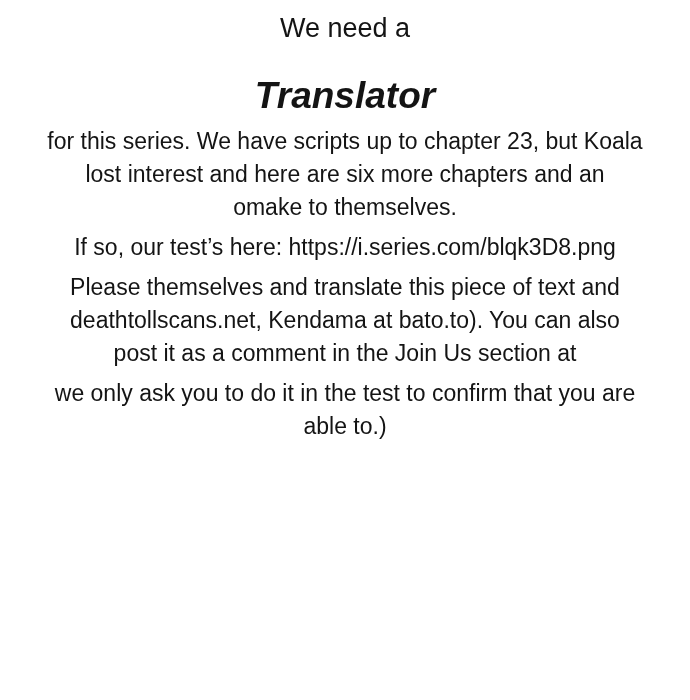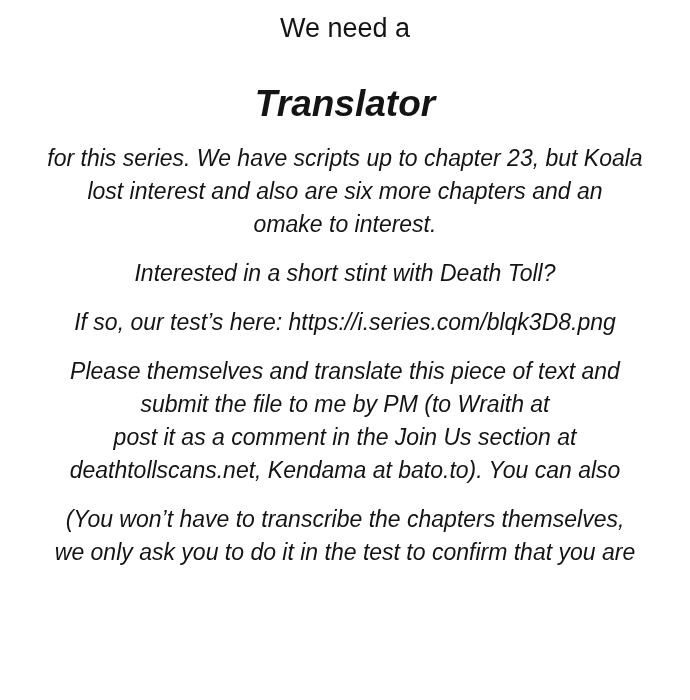"Translator" .role { margin-top: 37px -> 29px }
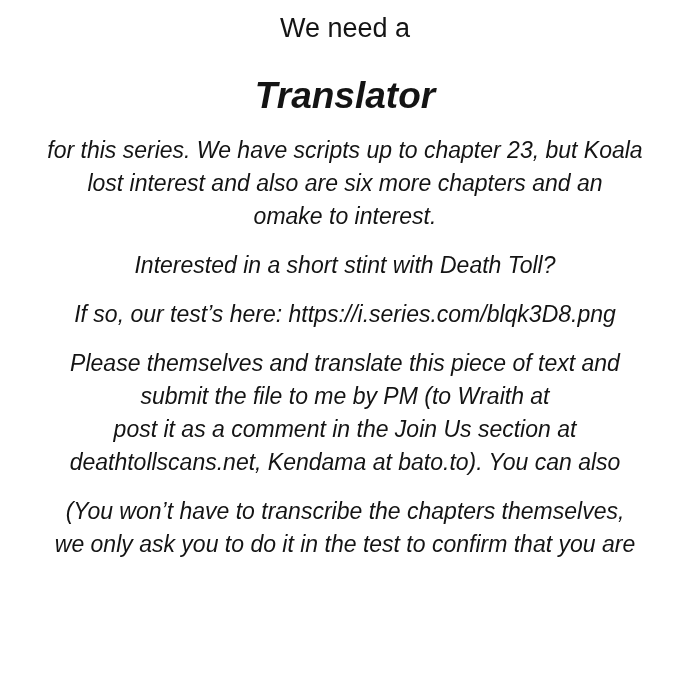"for this series. We have" section.para { font-style: italic -> none; margin: 16px -> 7px }
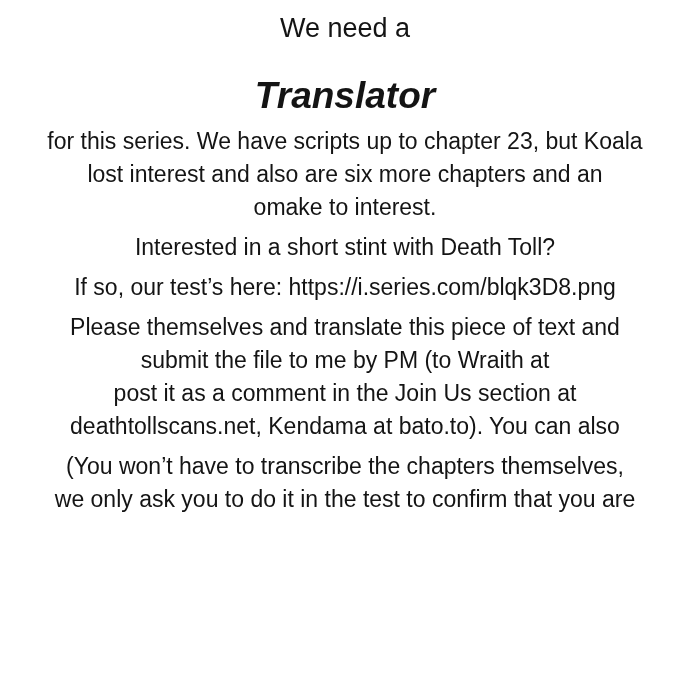"lost interest and also are" div.line { text: also -> here }
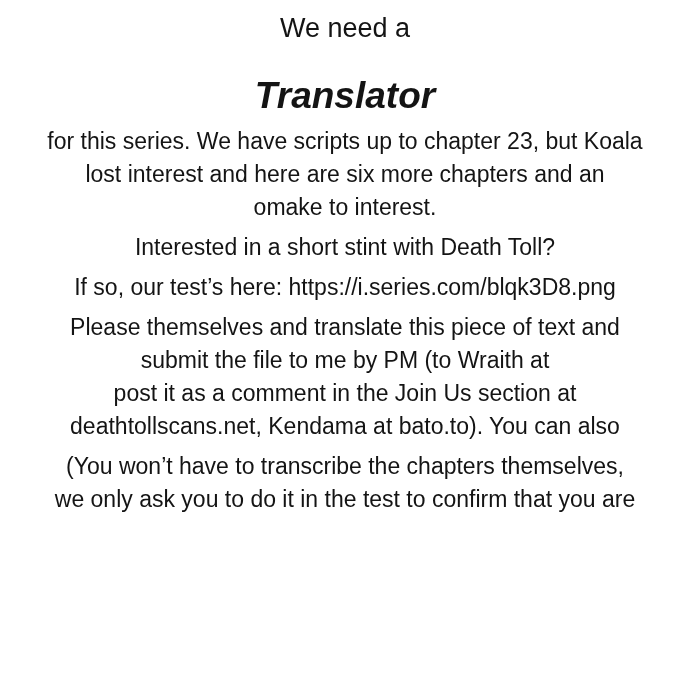"omake to interest." div.line { text: interest -> themselves }
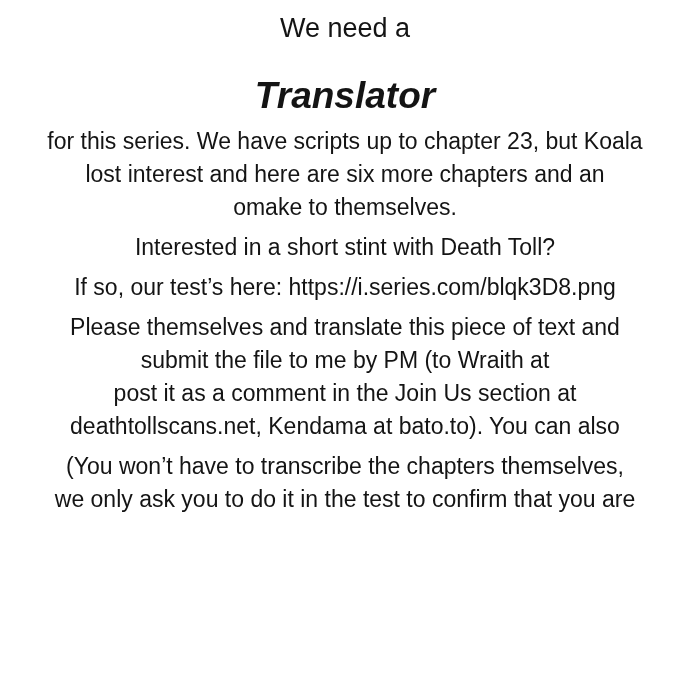"Interested in a short stint" section.para { html: <section> <div>Interested in a short stint with Death Toll?</div> </section> -> none }
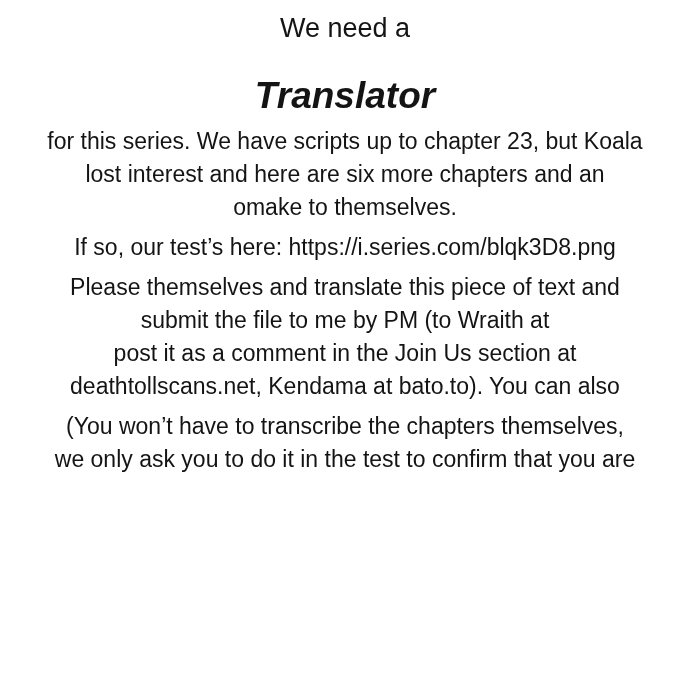"submit the file to me" div.line { html: <div>submit the file to me by PM (to Wraith at</div> -> none }
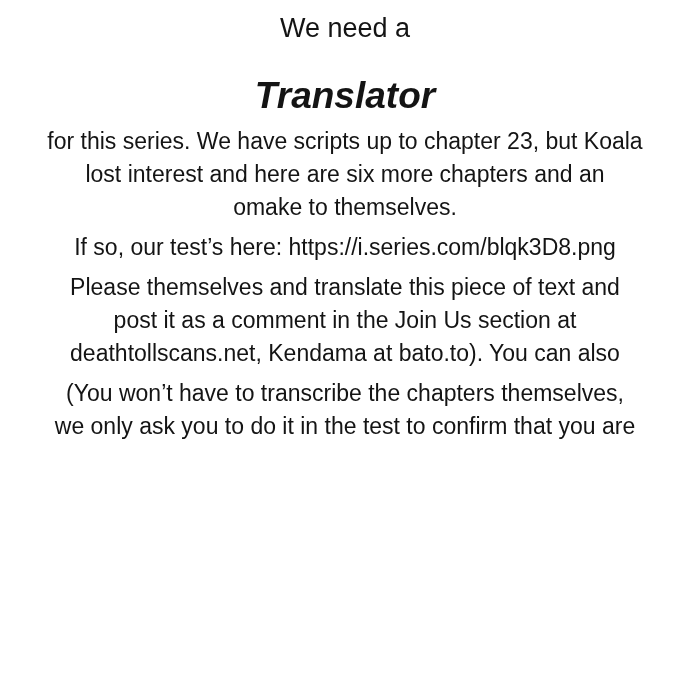"post it as a comment" div.line { order: before "deathtollscans.net, Kendama at bato.to)." -> after "deathtollscans.net, Kendama at bato.to)." }
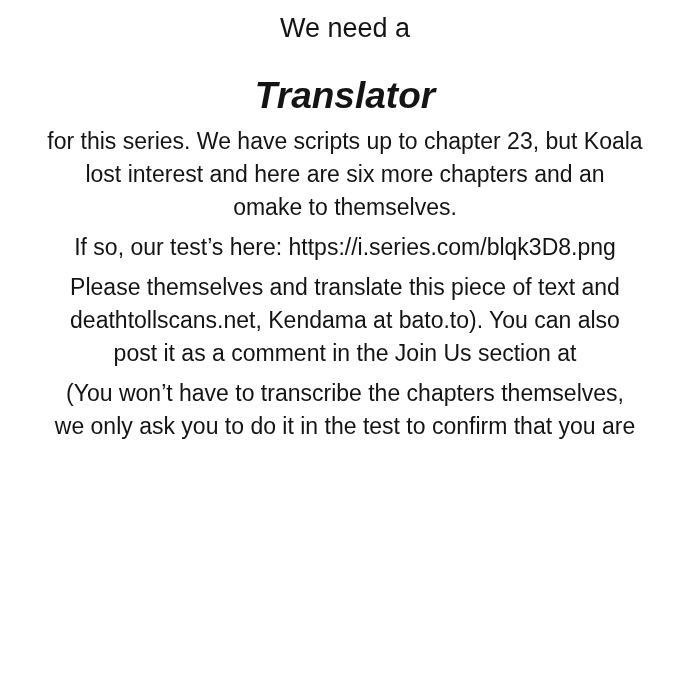"(You won’t have to transcribe" div.line { html: <div>(You won’t have to transcribe the chapters themselves,</div> -> none }
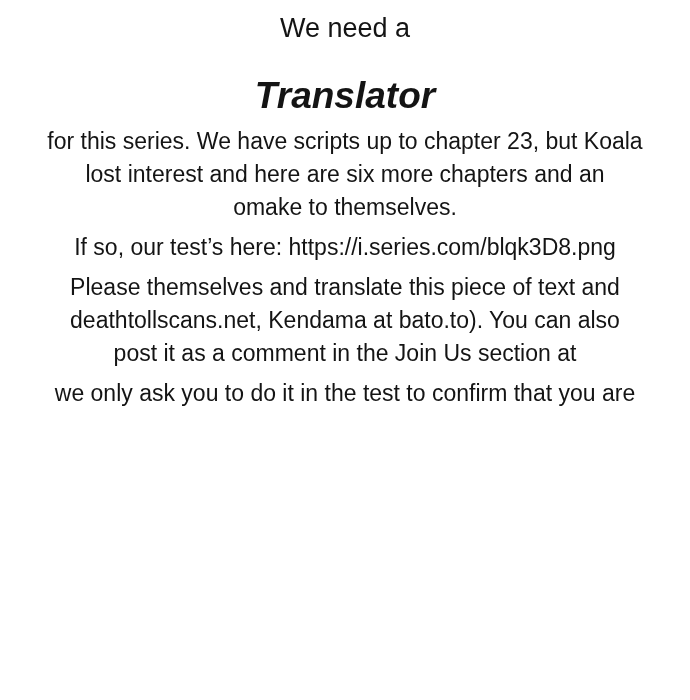"able to.)" div.line { html: none -> <div>able to.)</div> }
